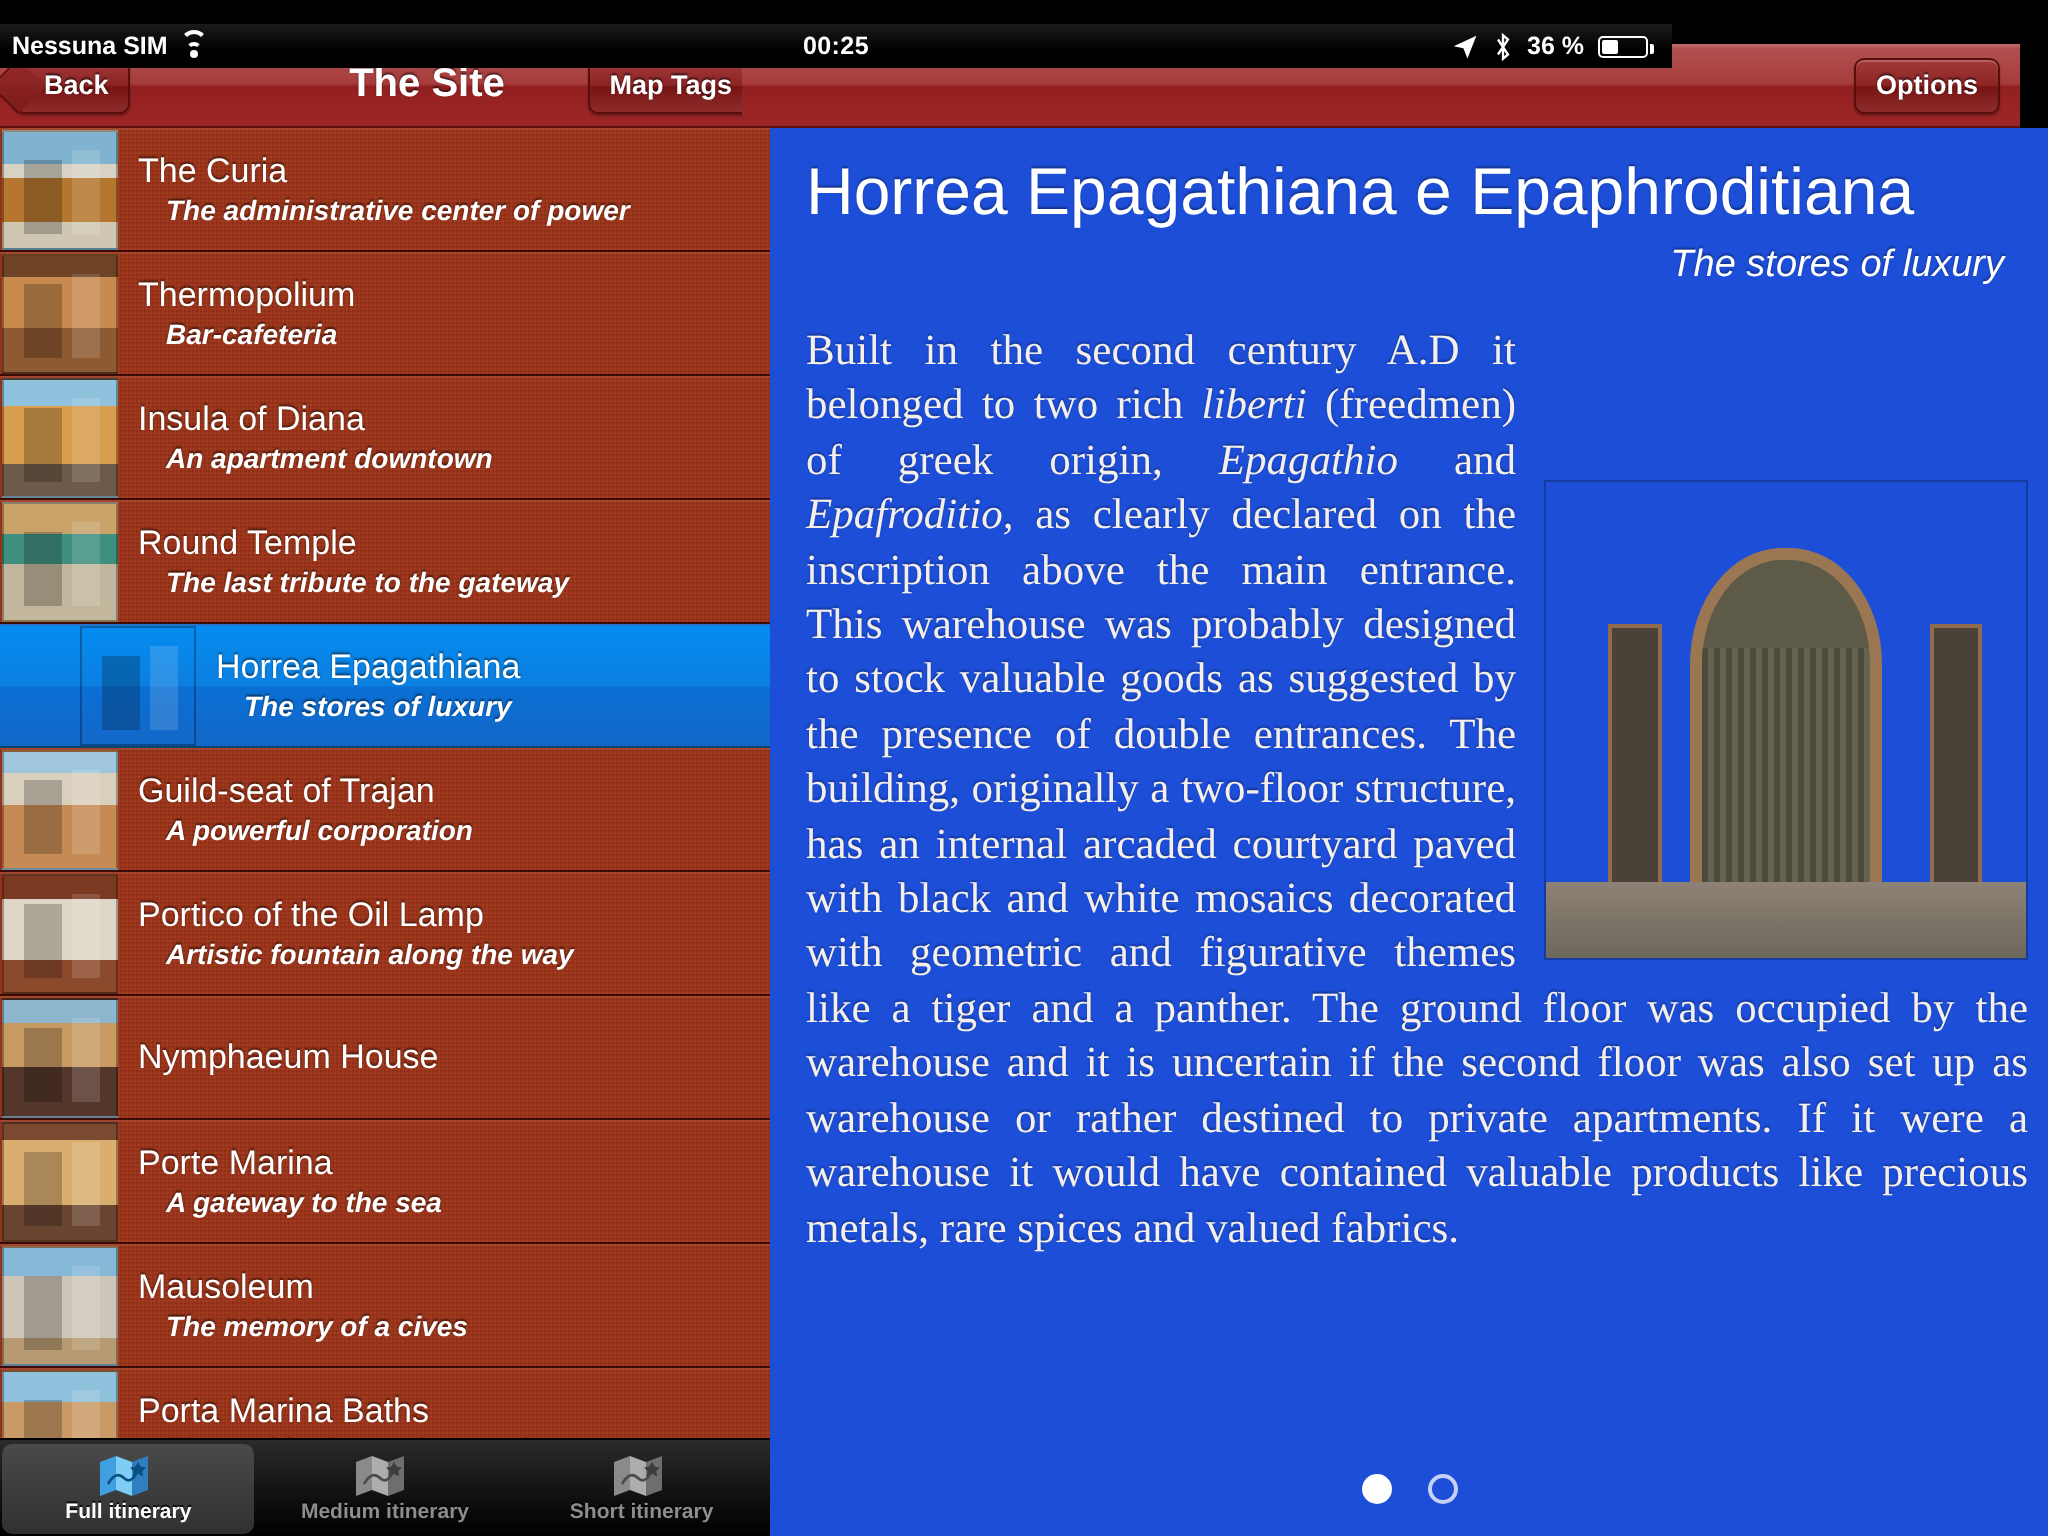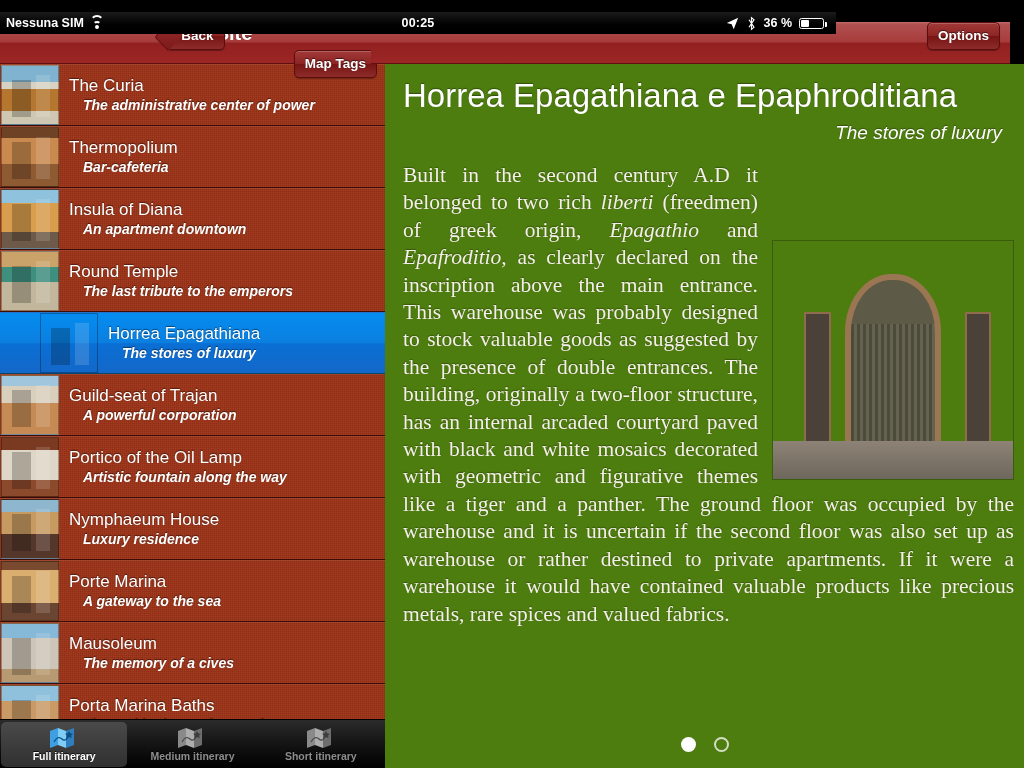"Back" .navbar { flex-direction: column -> none }
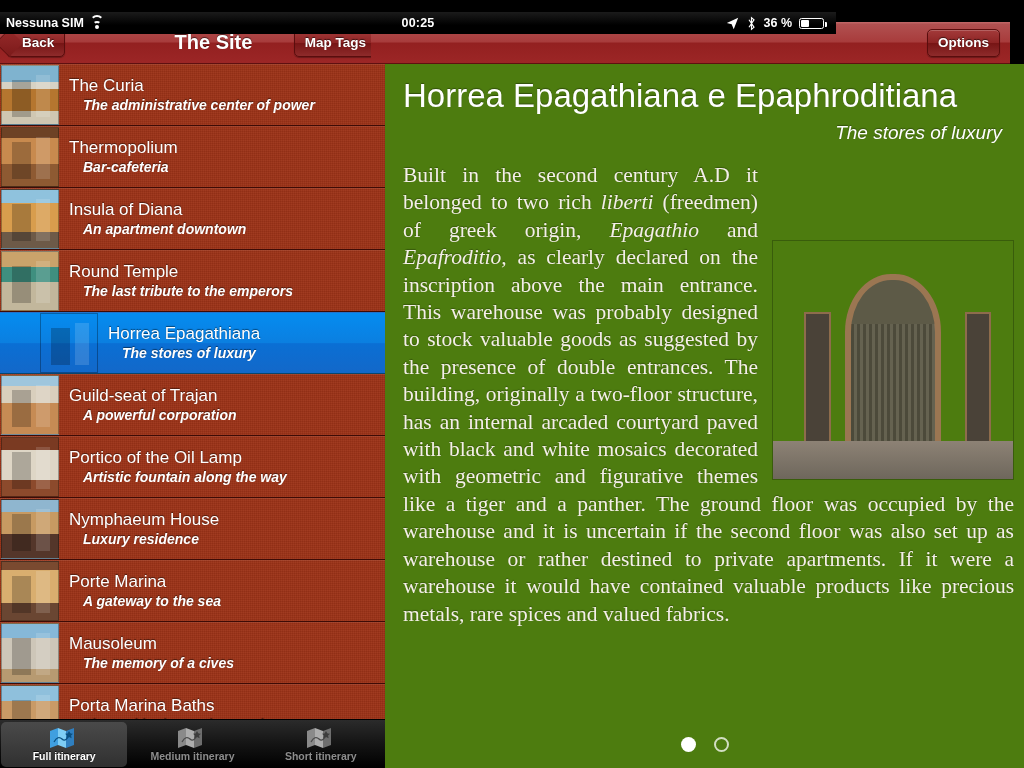"Horrea Epagathiana e Epaphroditiana" .detail { background: #4d7c0f -> #1d4ed8 }
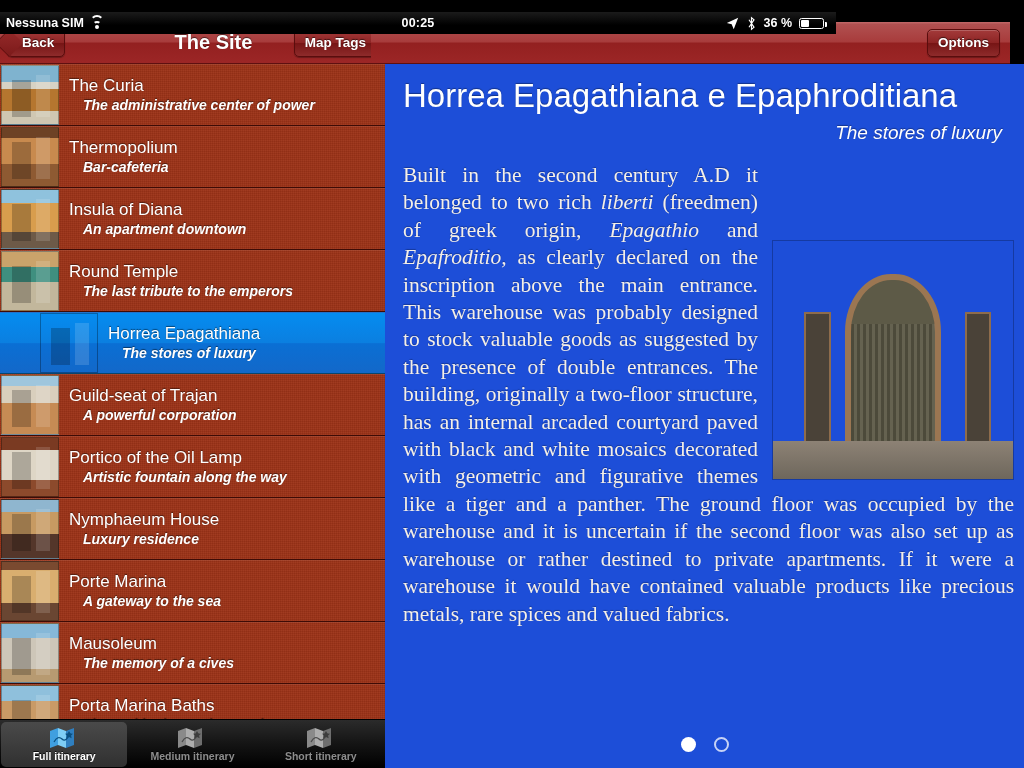"The last tribute to the" div.t2 { text: emperors -> gateway }
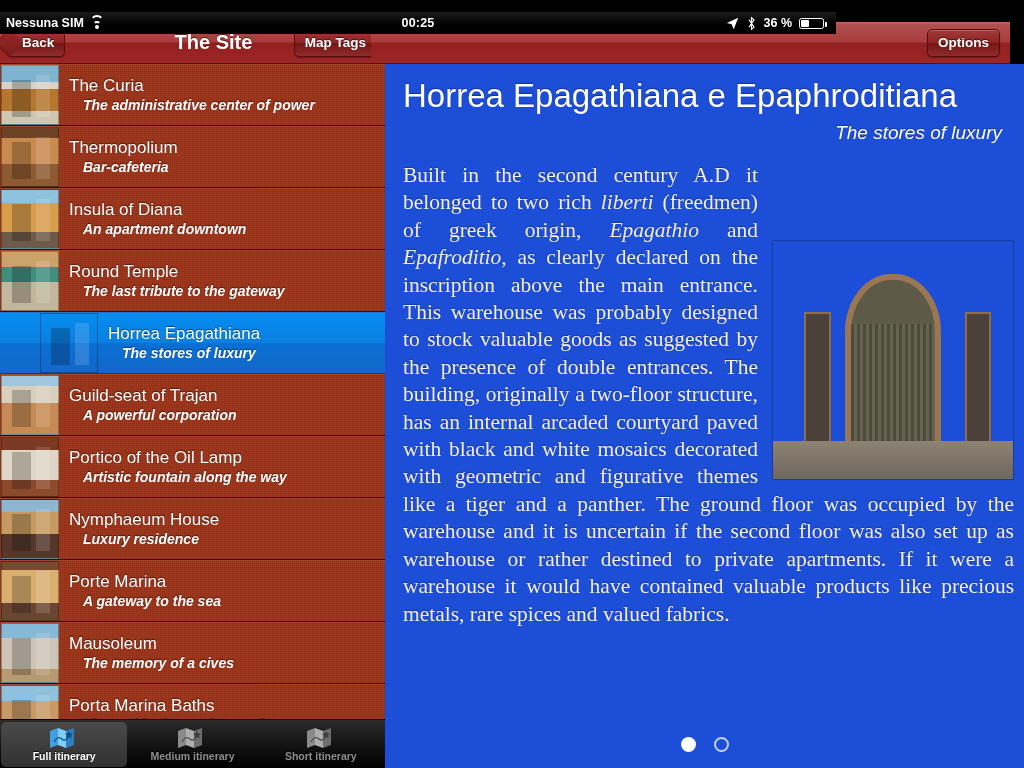"Luxury residence" div.t2 { html: <div>Luxury residence</div> -> none }
